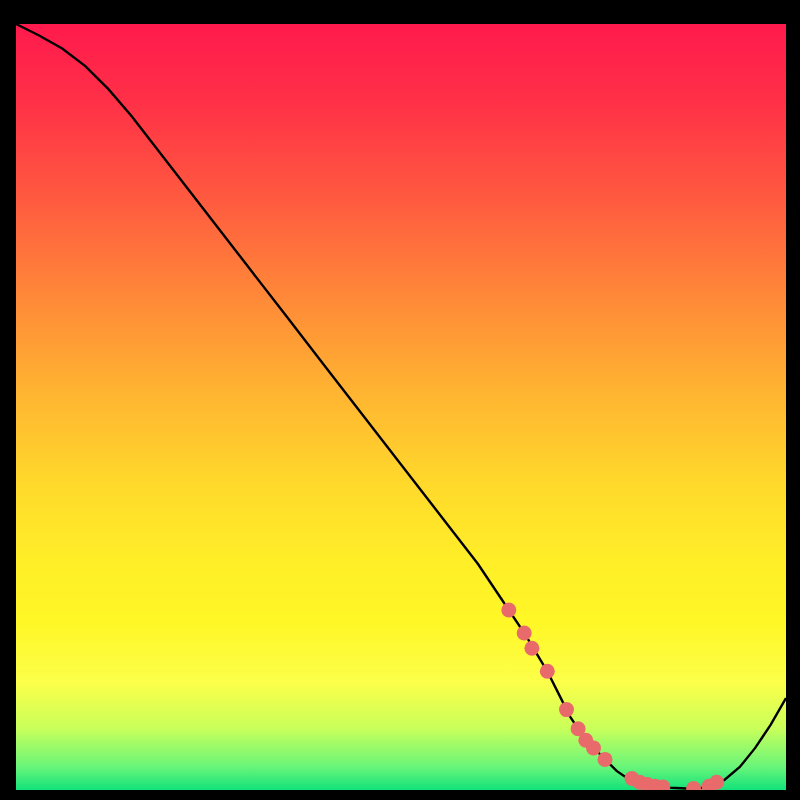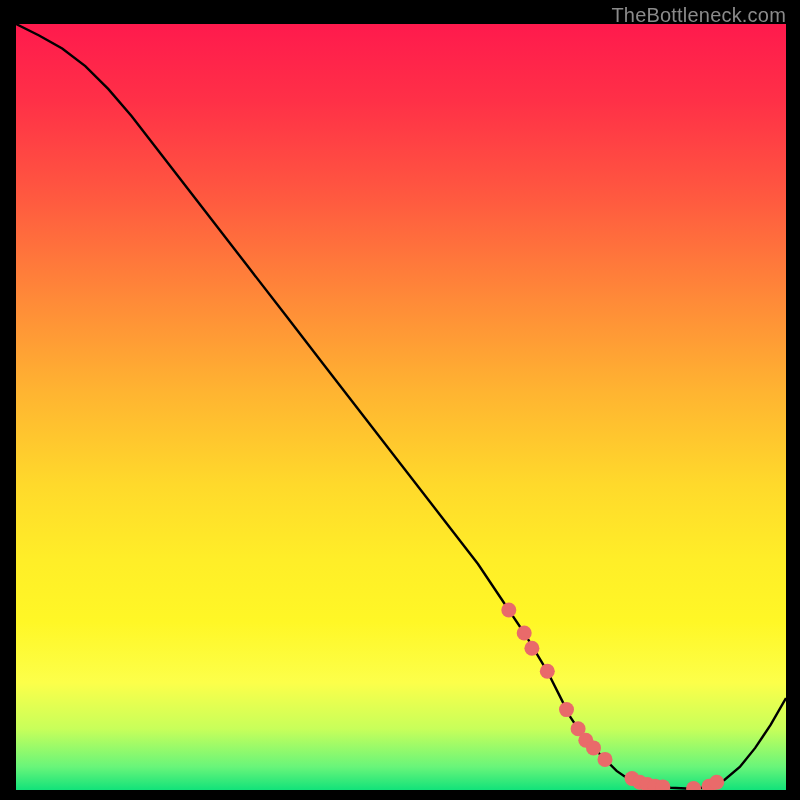"TheBottleneck.com" div.attribution { html: <div>TheBottleneck.com</div> -> none }
